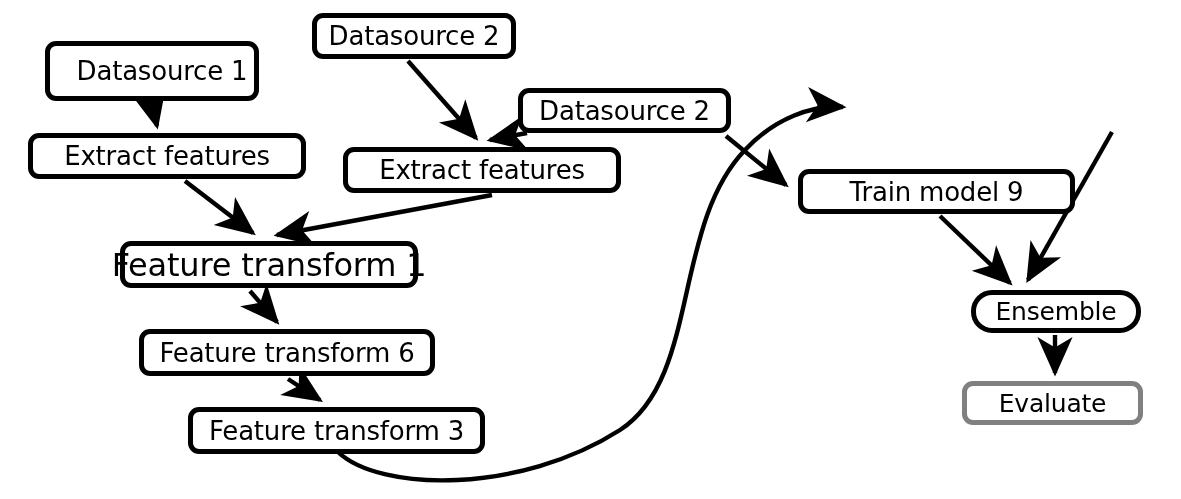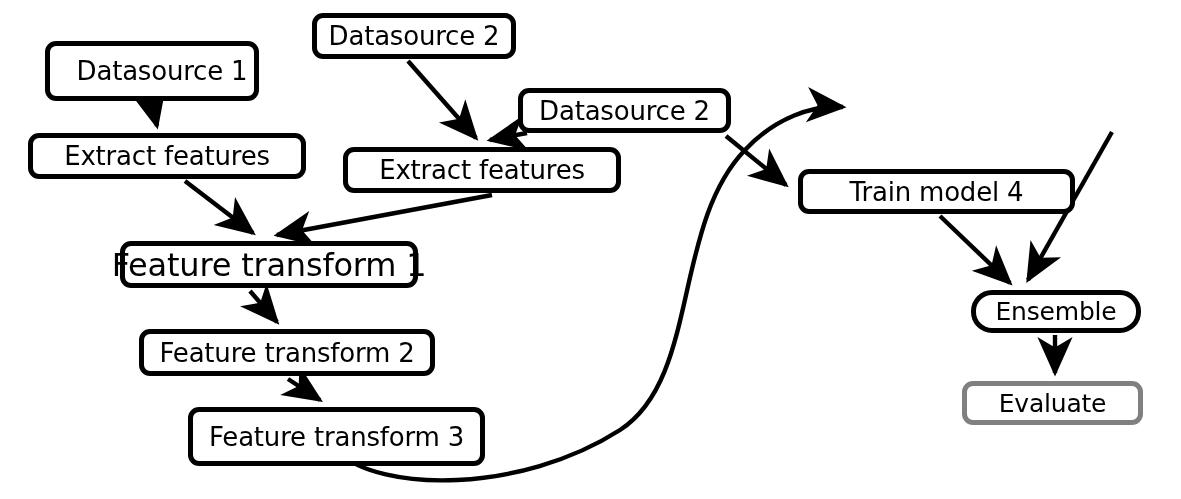"Train model 4" span.label { text: 4 -> 9 }
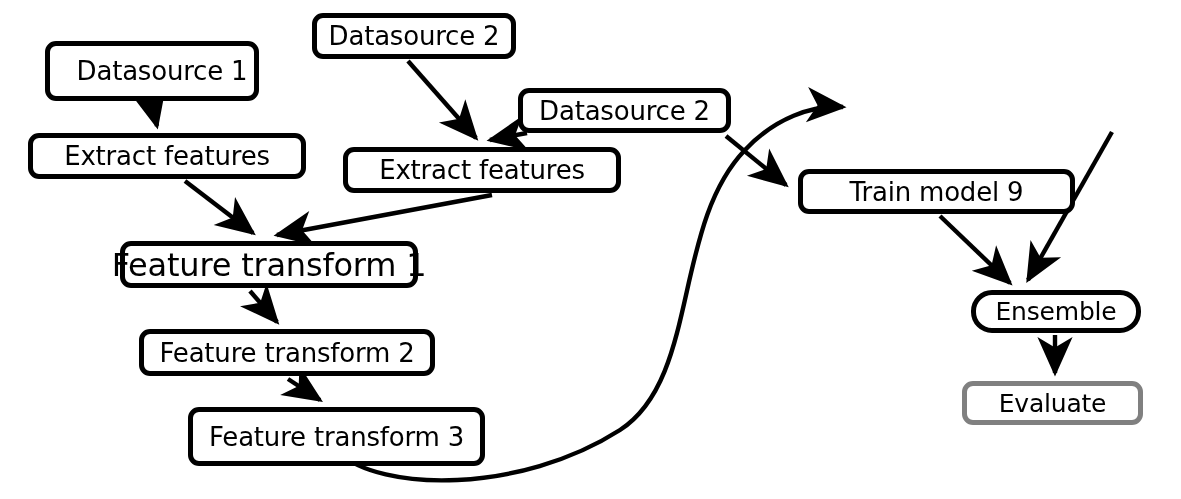"Feature transform 2" span.label { text: 2 -> 6 }
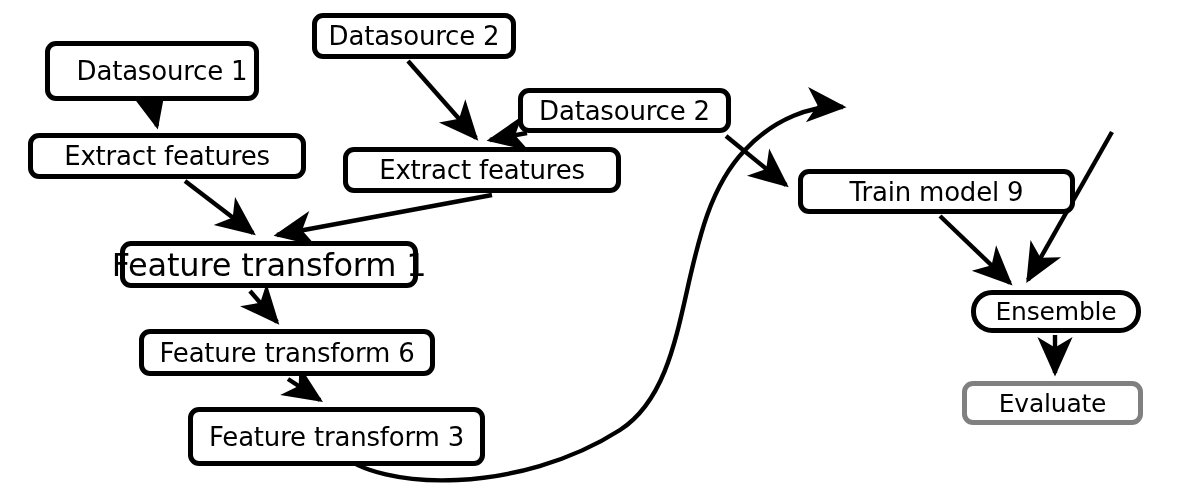"Feature transform 3" div.node { height: 59px -> 47px }
